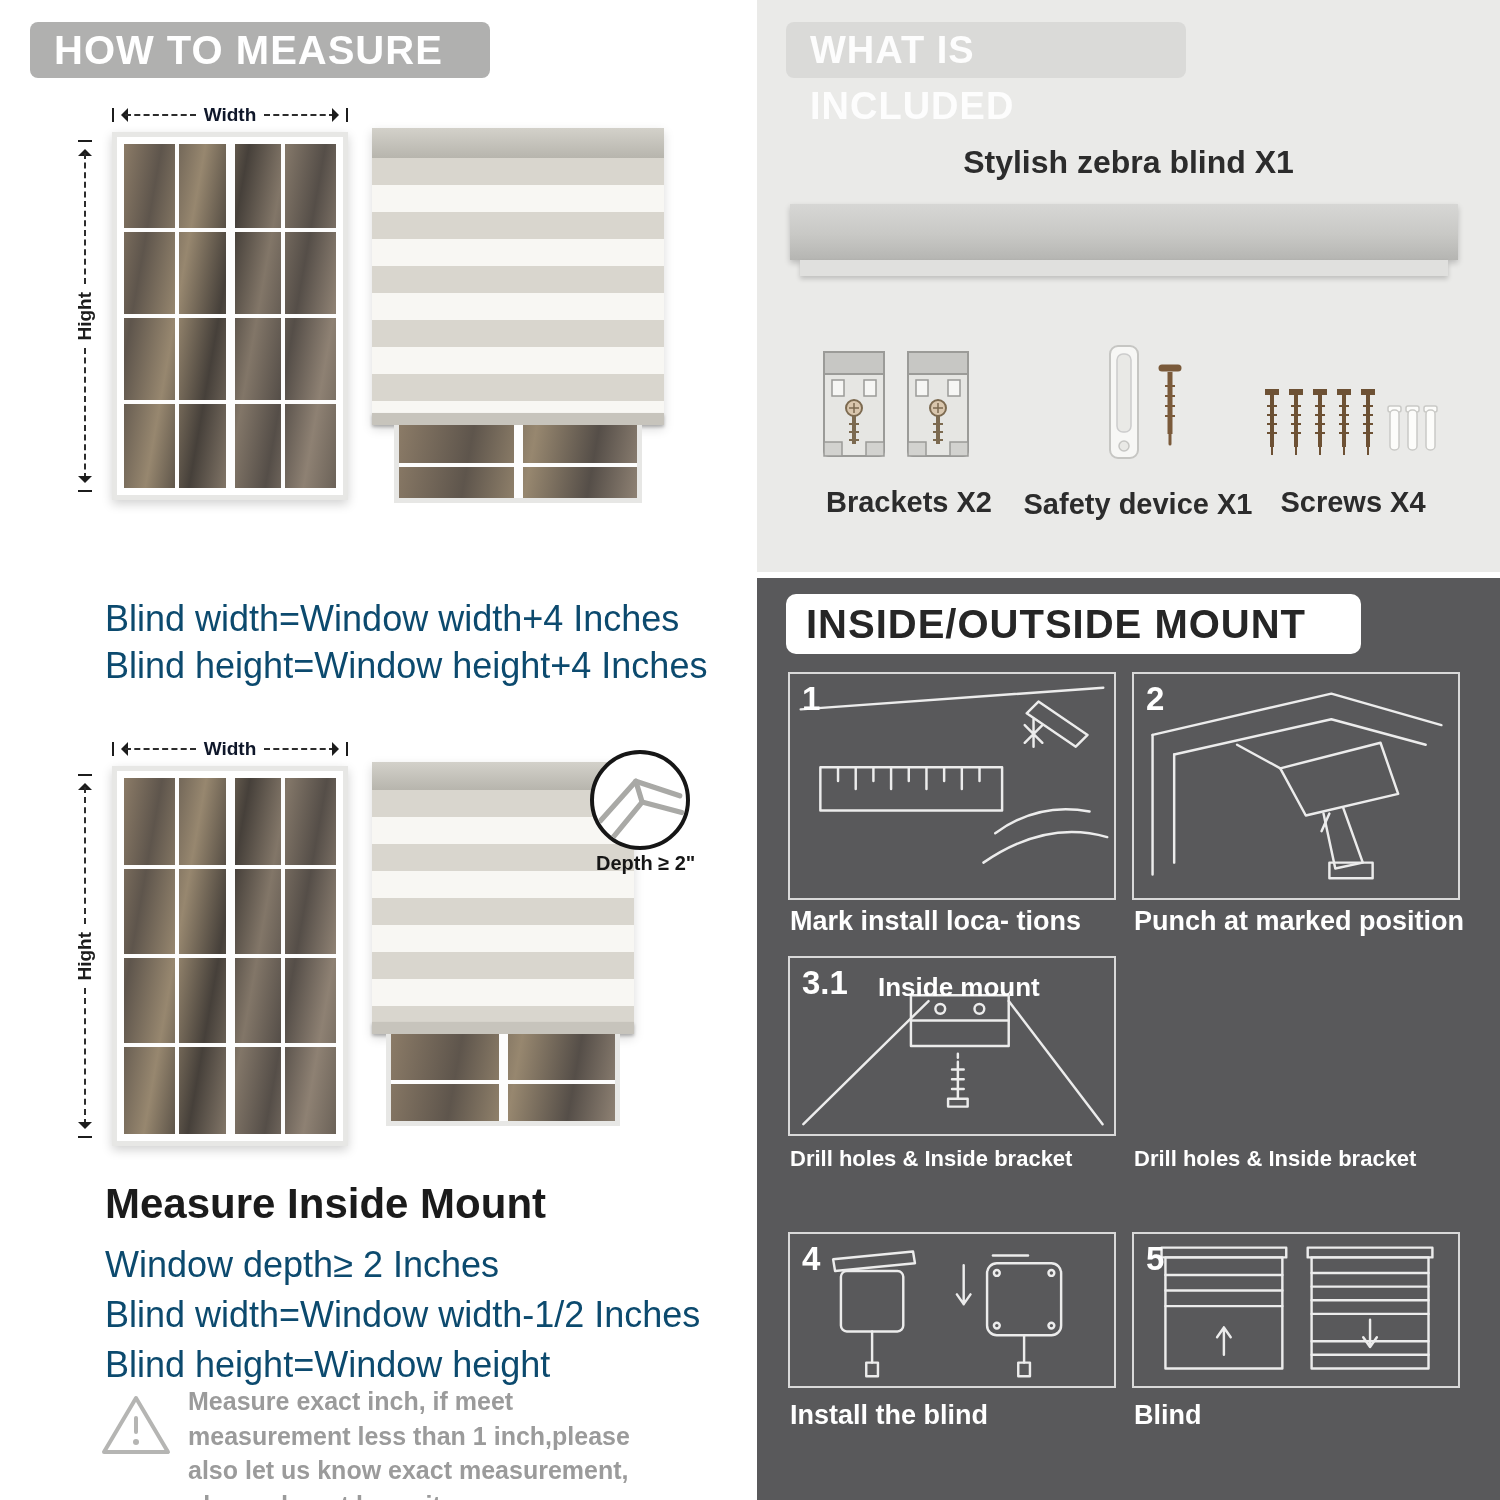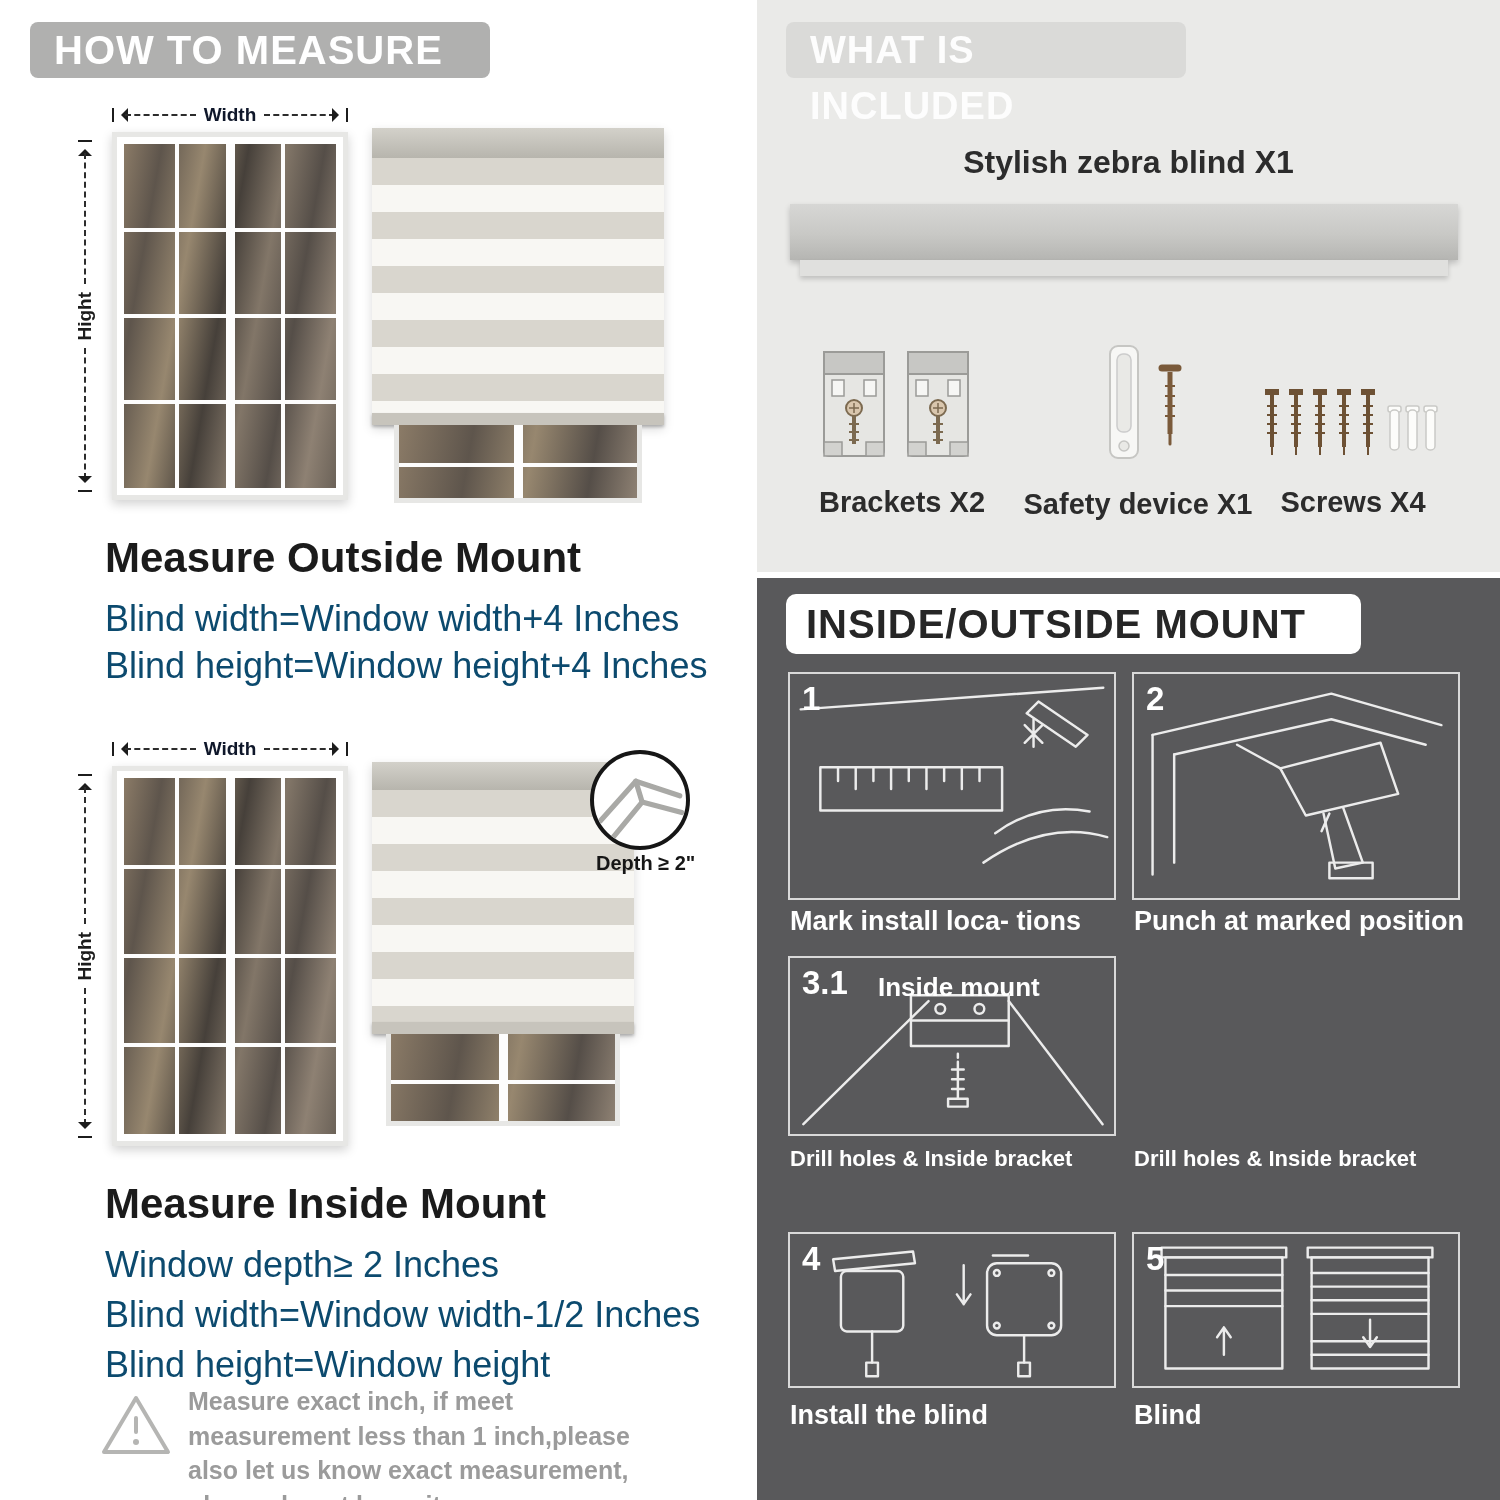"Brackets X2" div.inclab { text-align: none -> right }
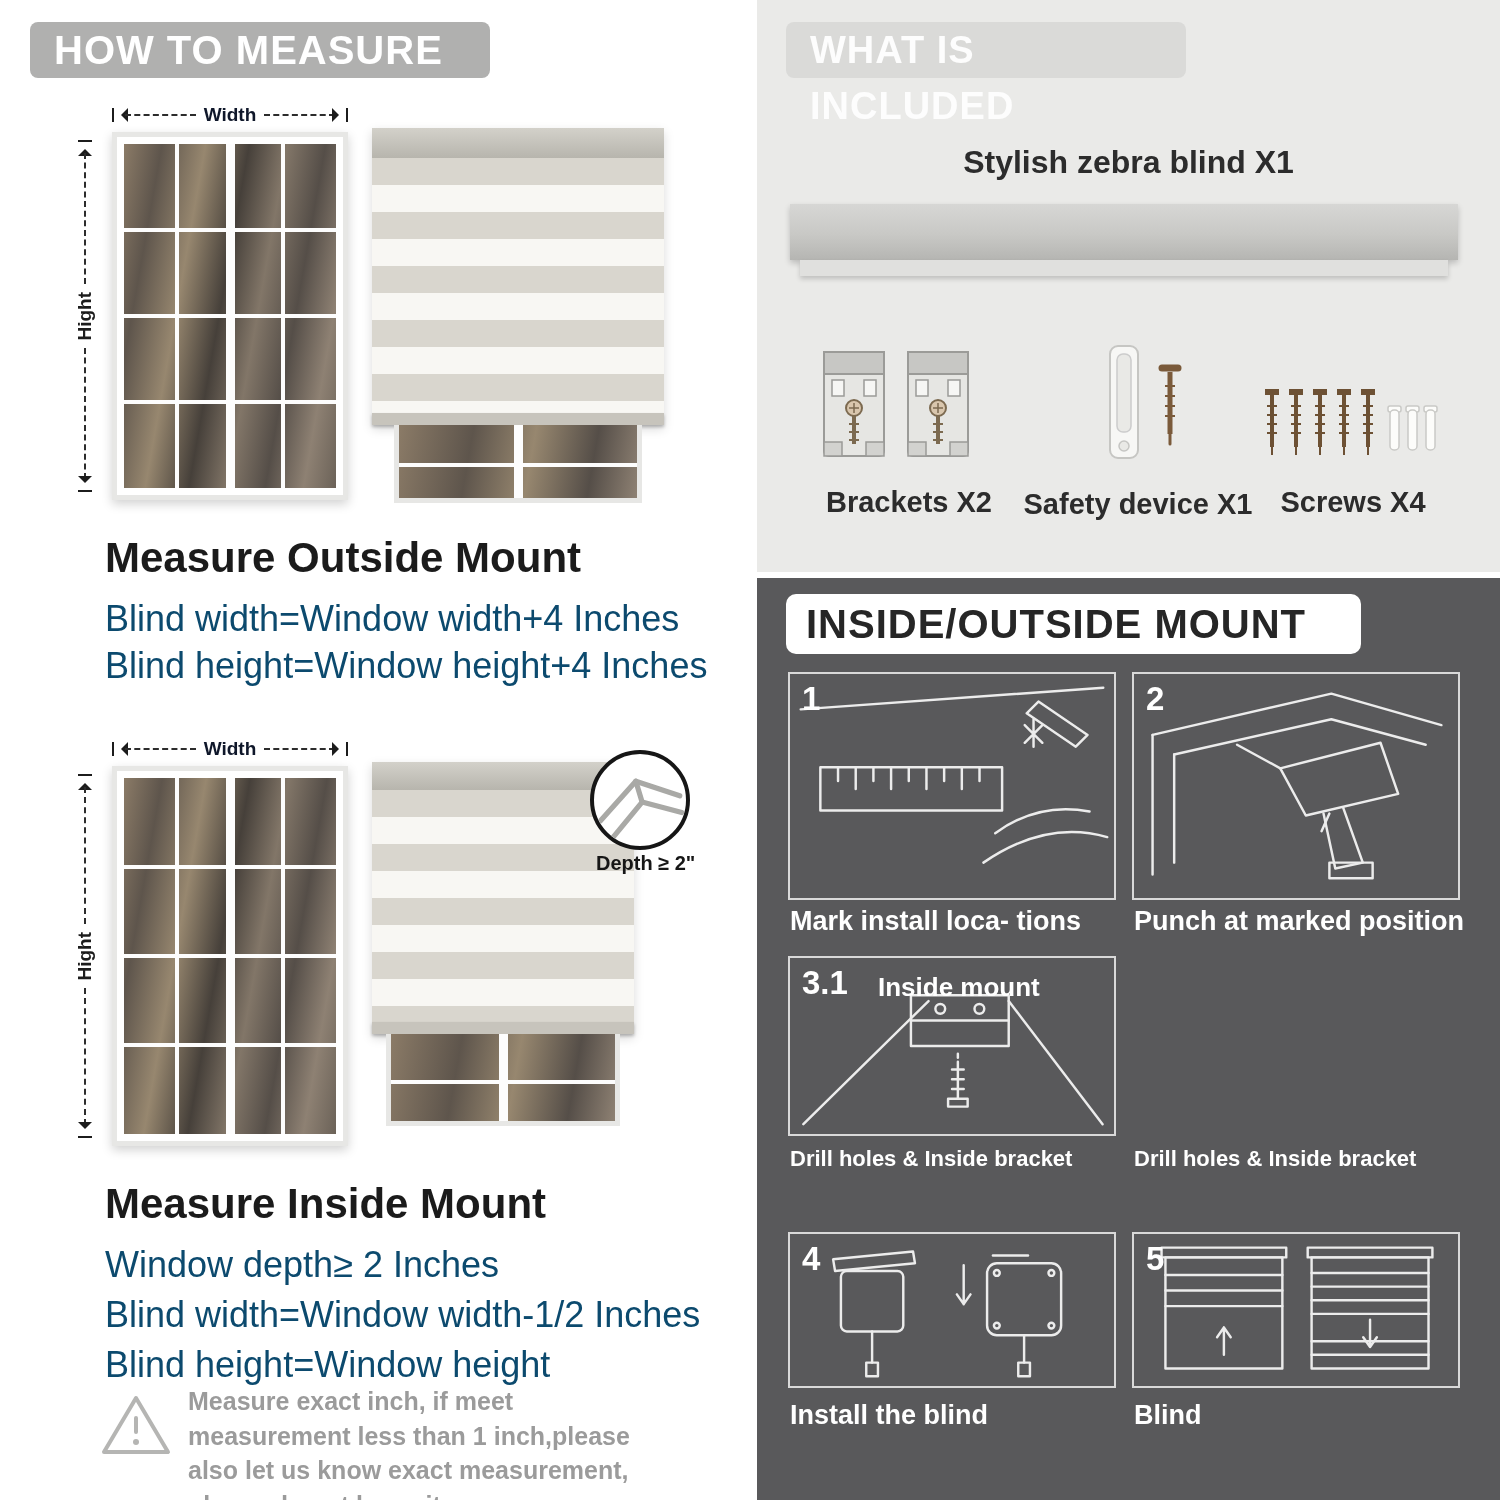"Measure Outside Mount" div.h1 { html: <div>Measure Outside Mount</div> -> none }
